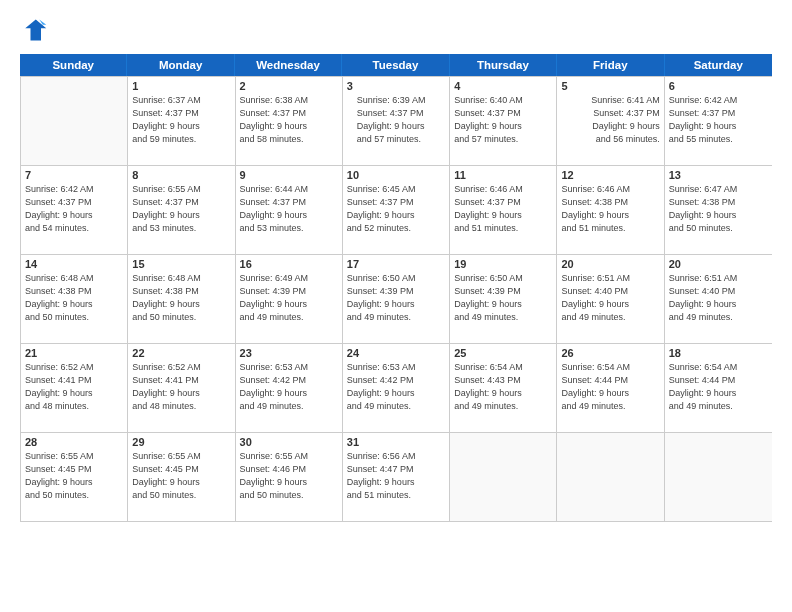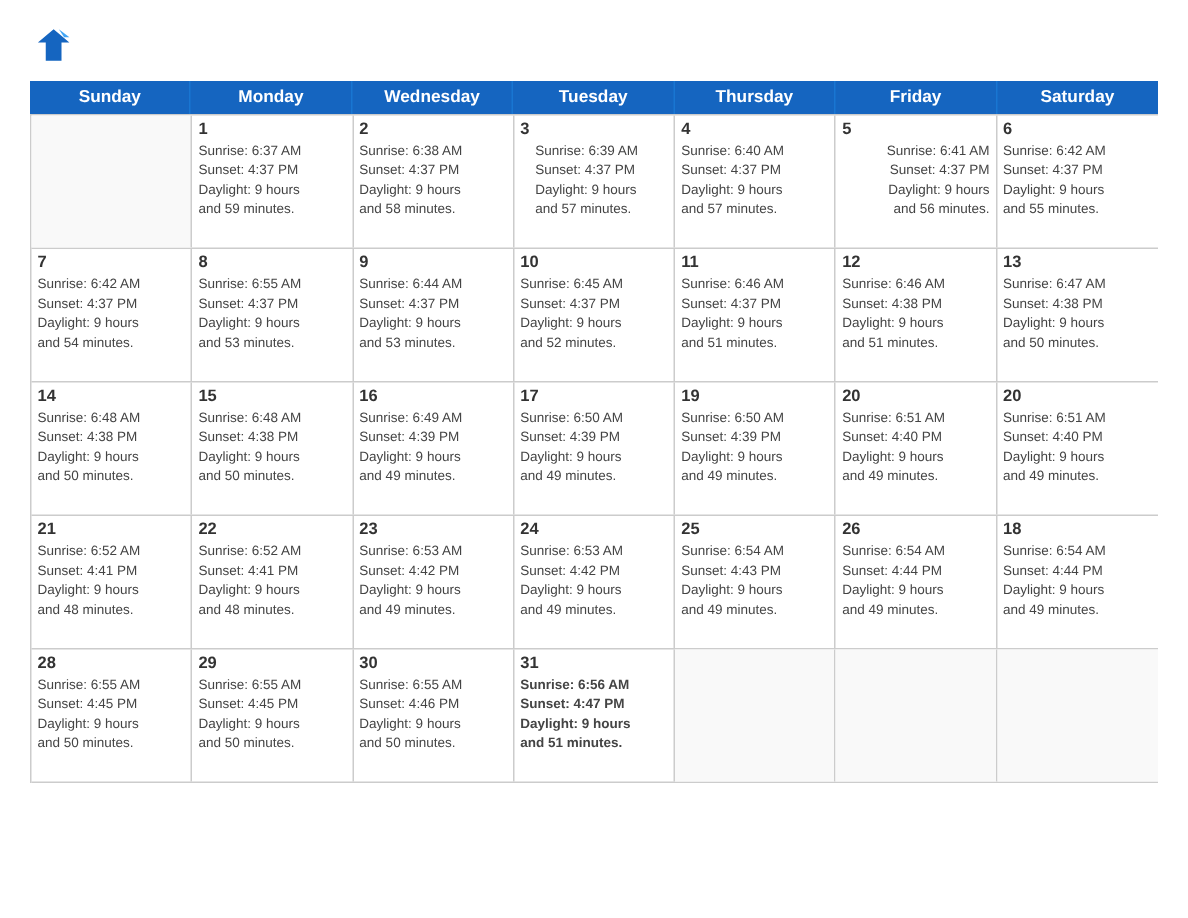"Sunrise: 6:56 AM" div.day-info { font-weight: bold -> none }
